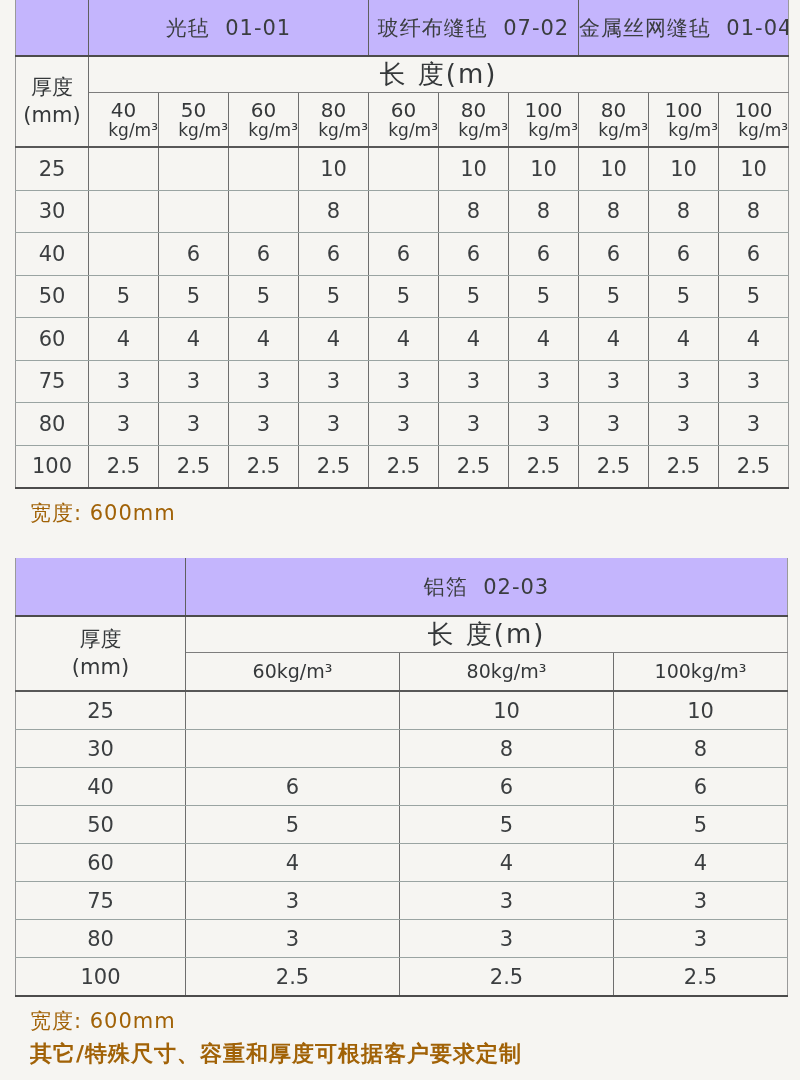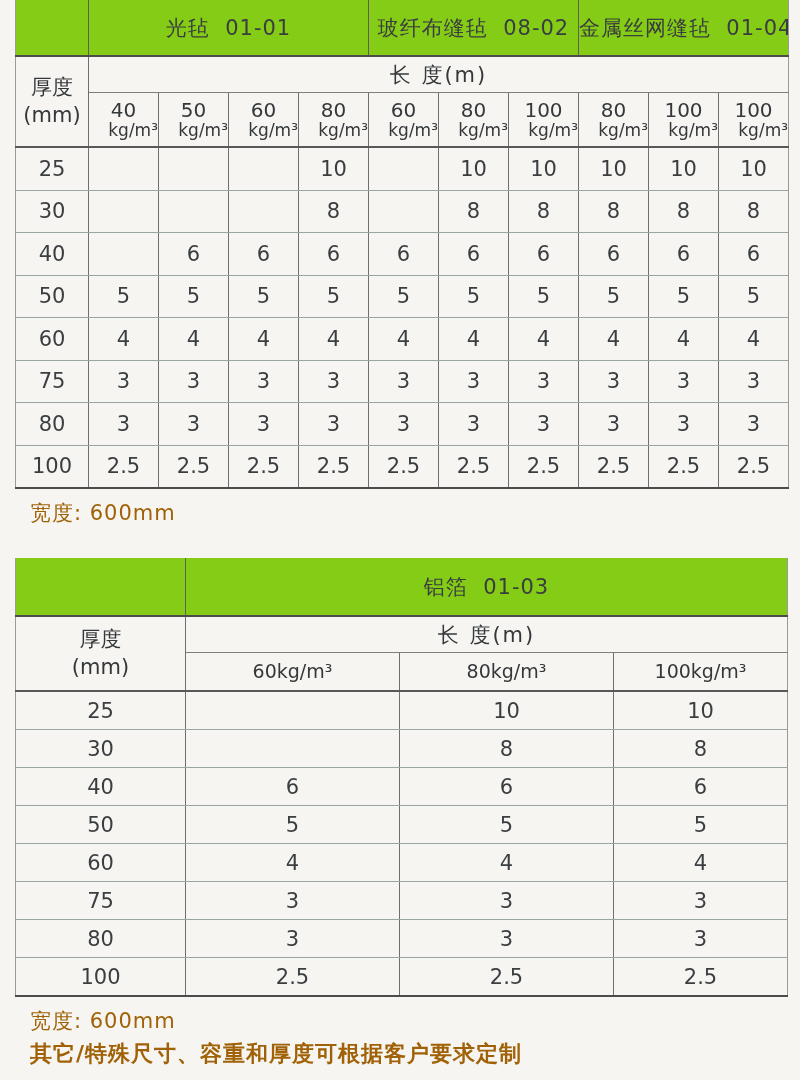"光毡 01-01" tr.band td { background: #84cc16 -> #c4b5fd }
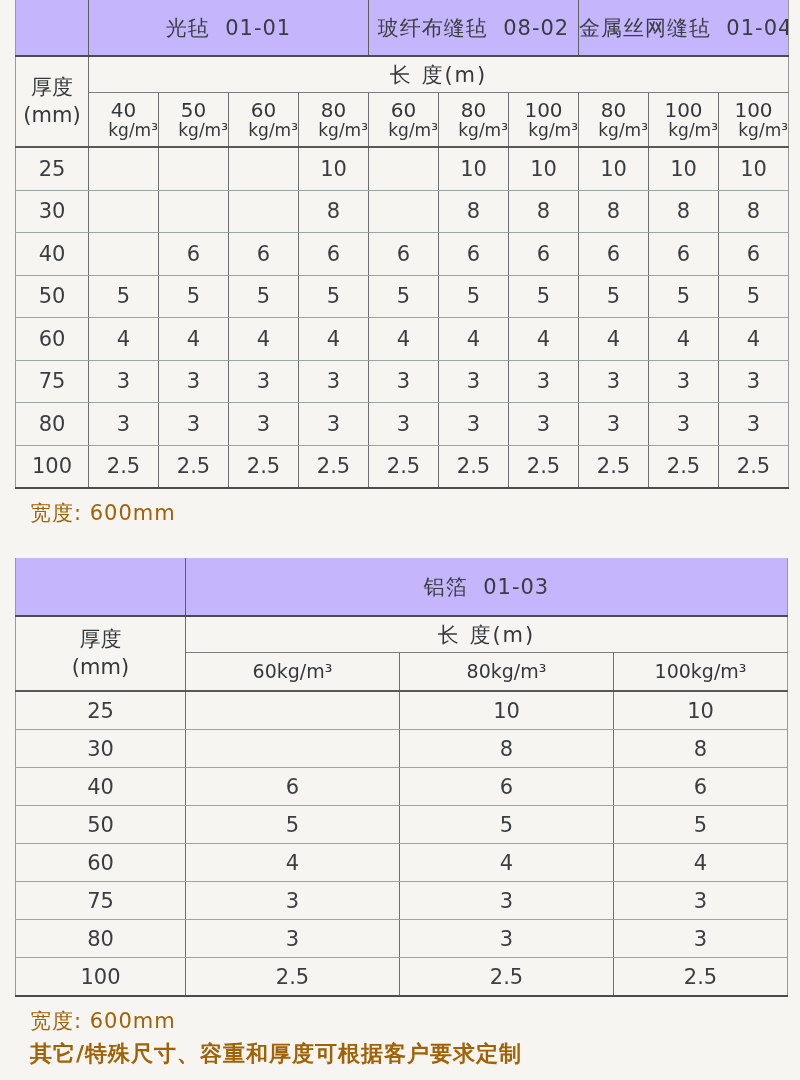"玻纤布缝毡 08-02" td { text: 08-02 -> 07-02 }
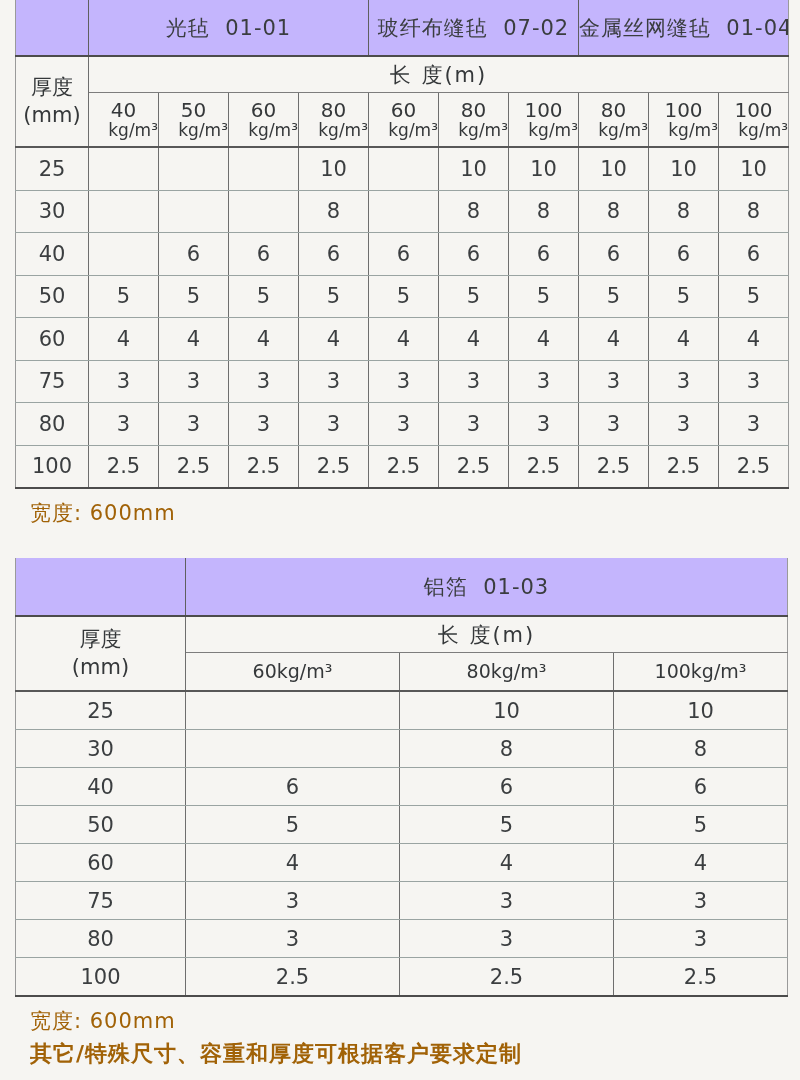"长 度(m)" td.length-cell { font-size: 21px -> 26px }
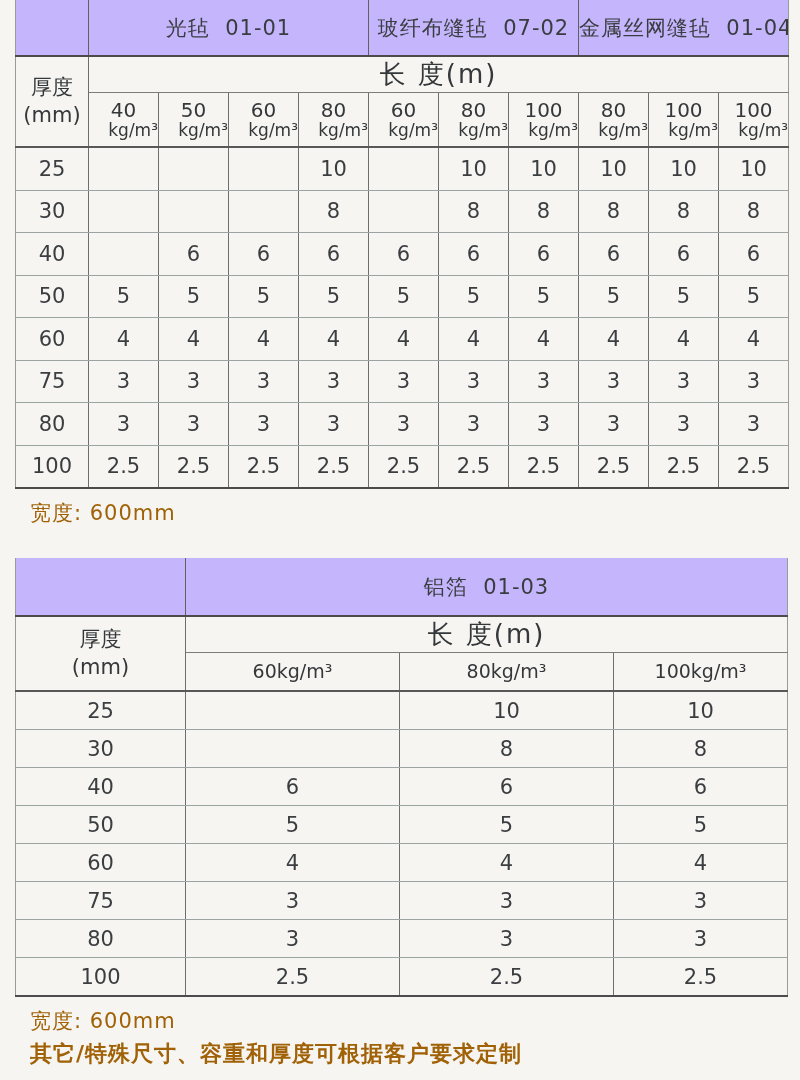"铝箔 01-03" td { text: 01-03 -> 02-03 }
